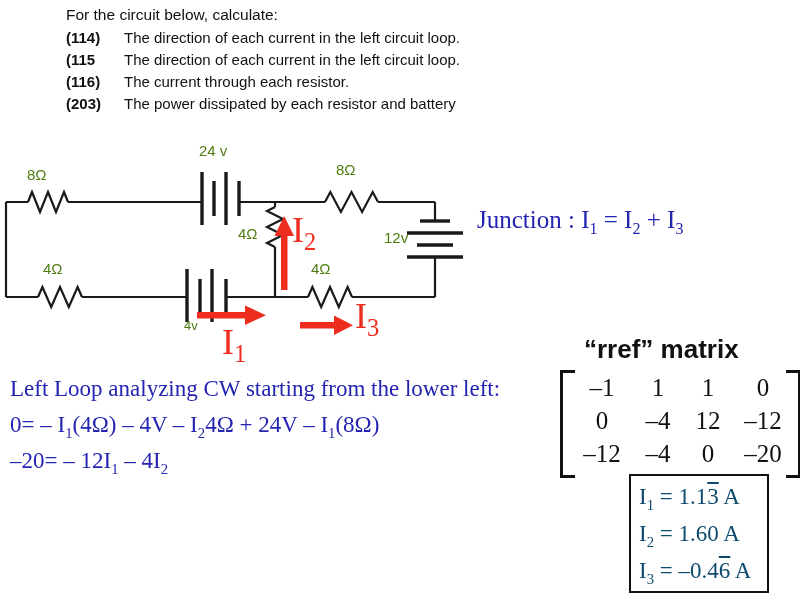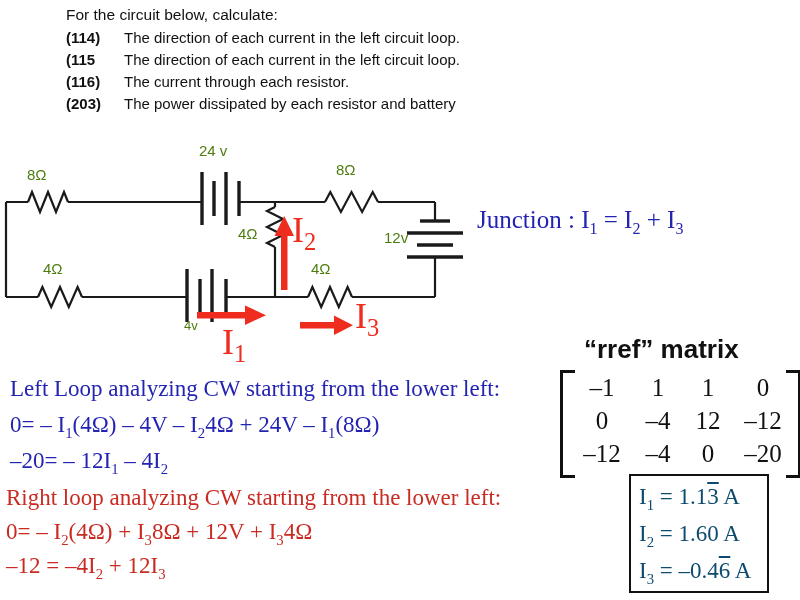"Right loop analyzing CW starting" div.loopblock { html: <div> <div>Right loop analyzing CW starting from the lower left:</div> <div>0= – I<sub>2</sub>(4Ω) + I<sub>3</sub>8Ω + 12V + I<sub>3</sub>4Ω</div> <div>–12 = –4I<sub>2</sub> + 12I<sub>3</sub></div> </div> -> none }
